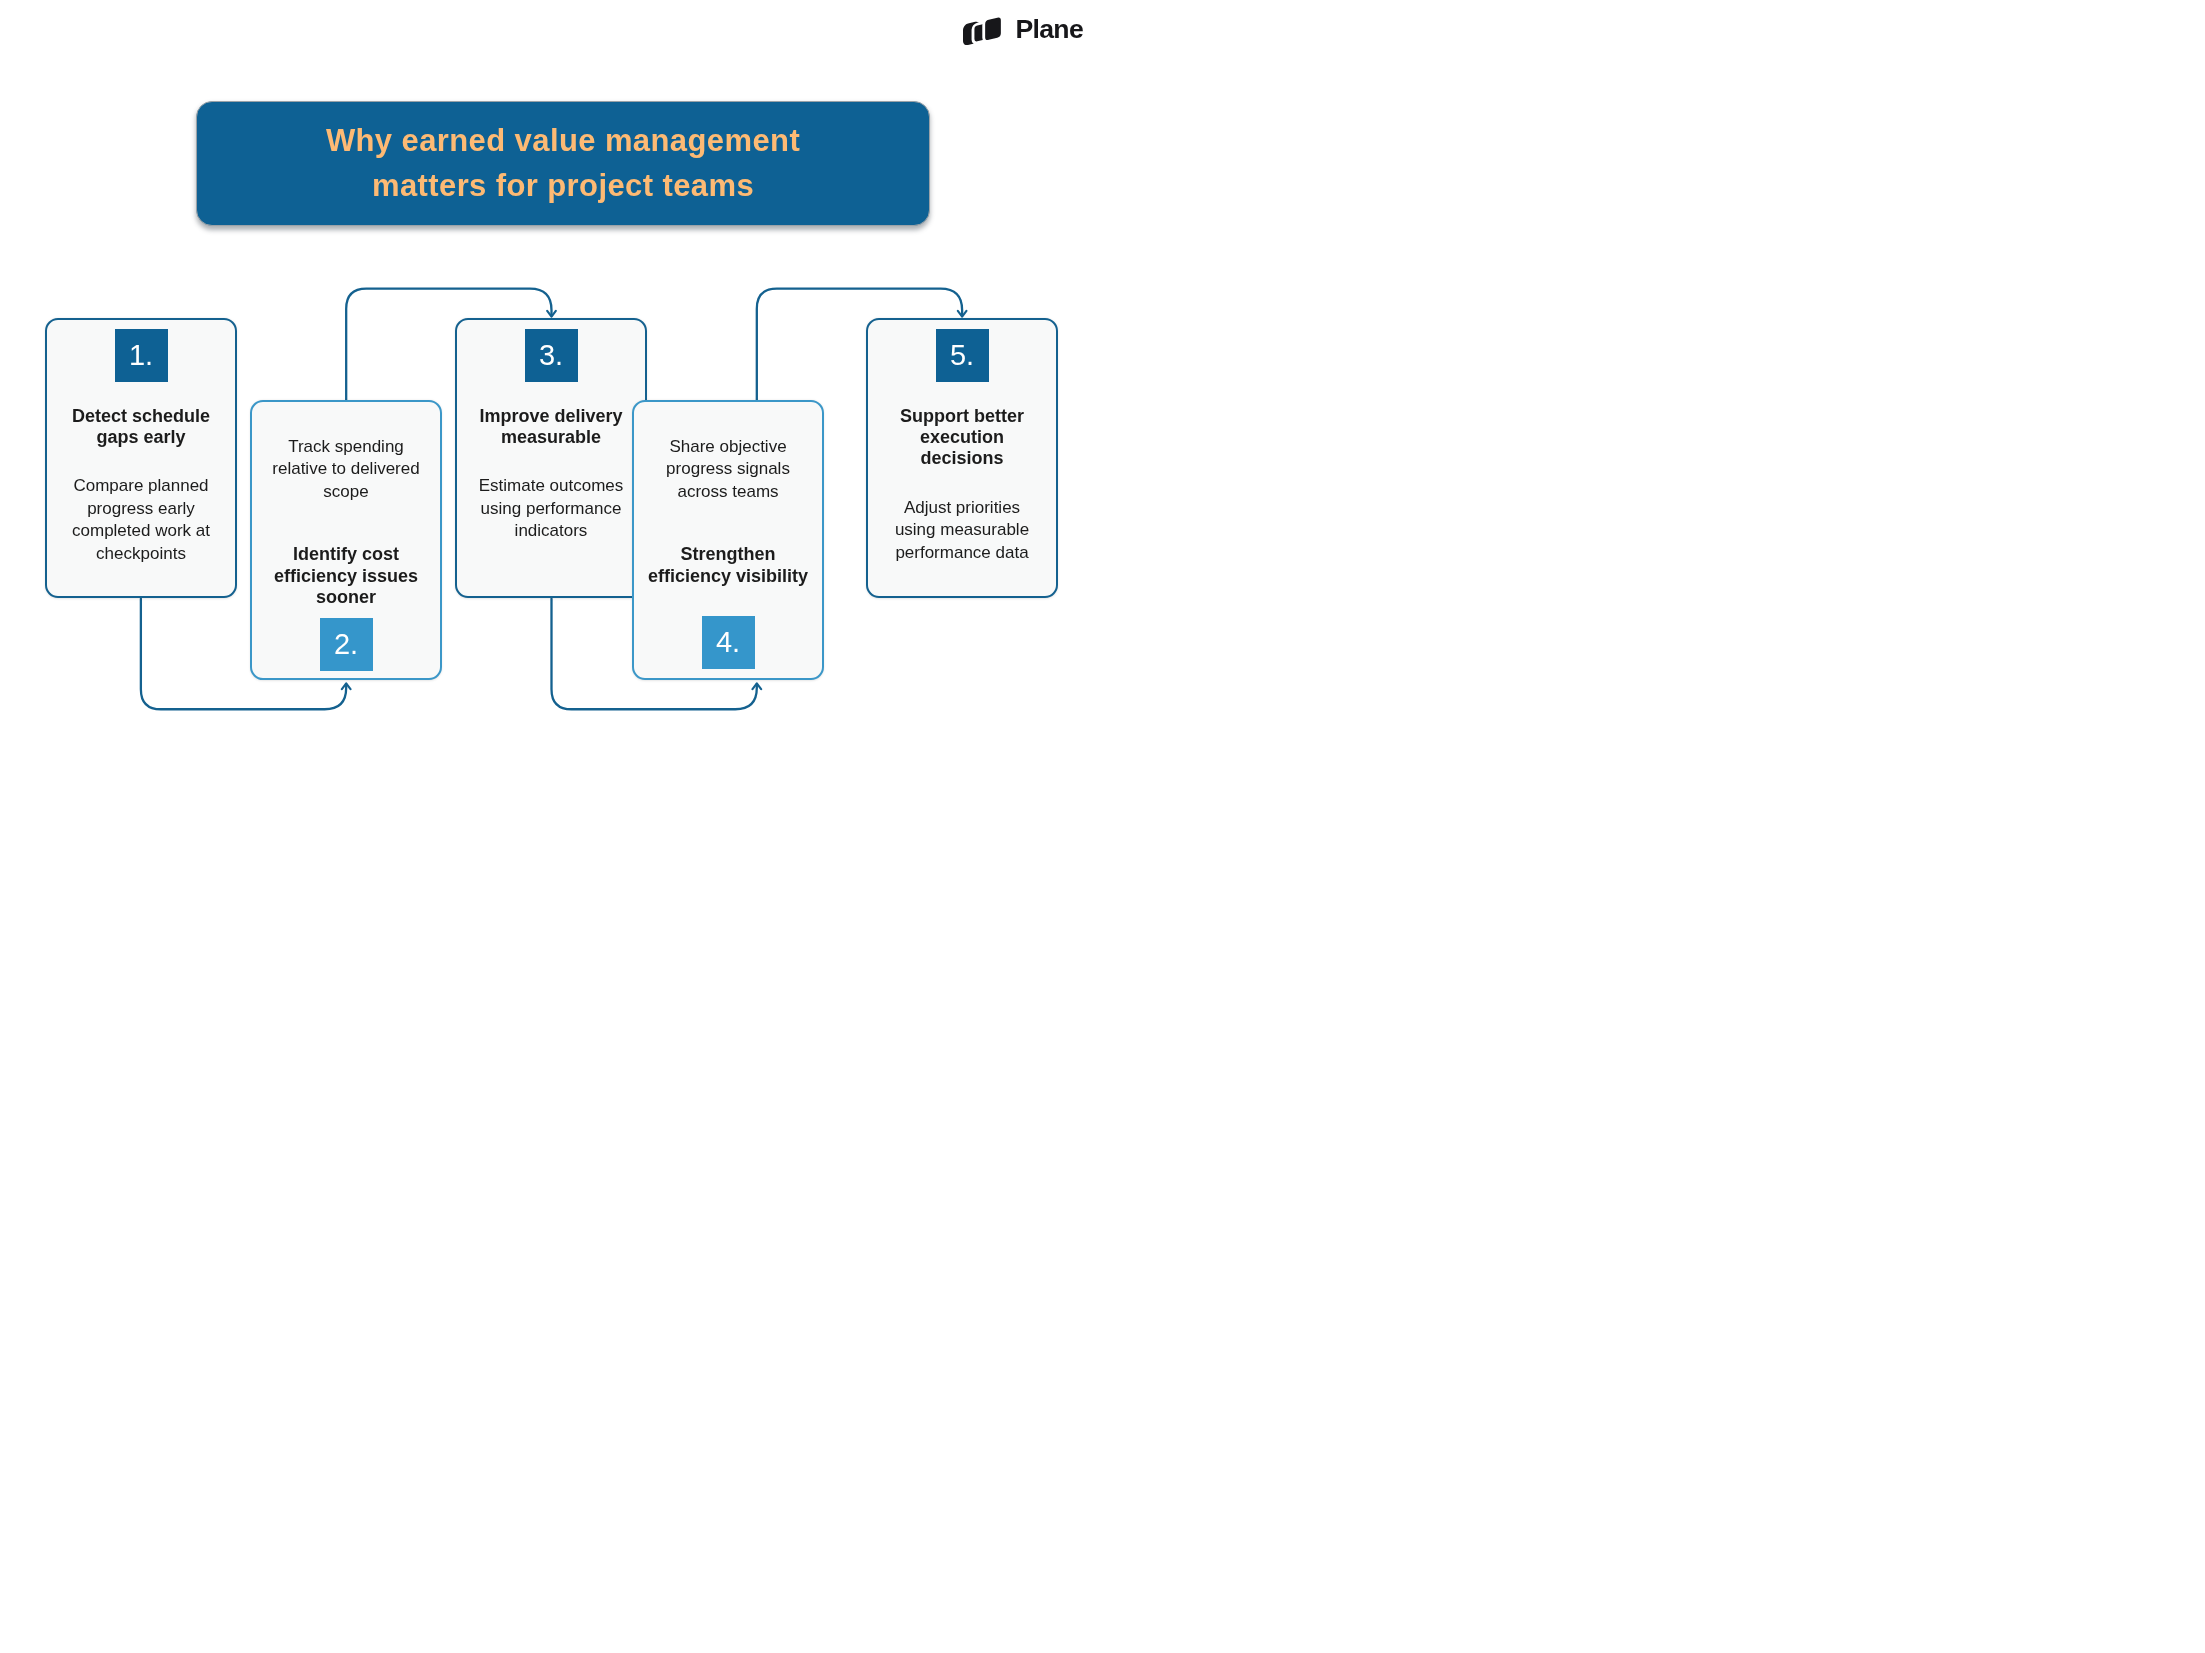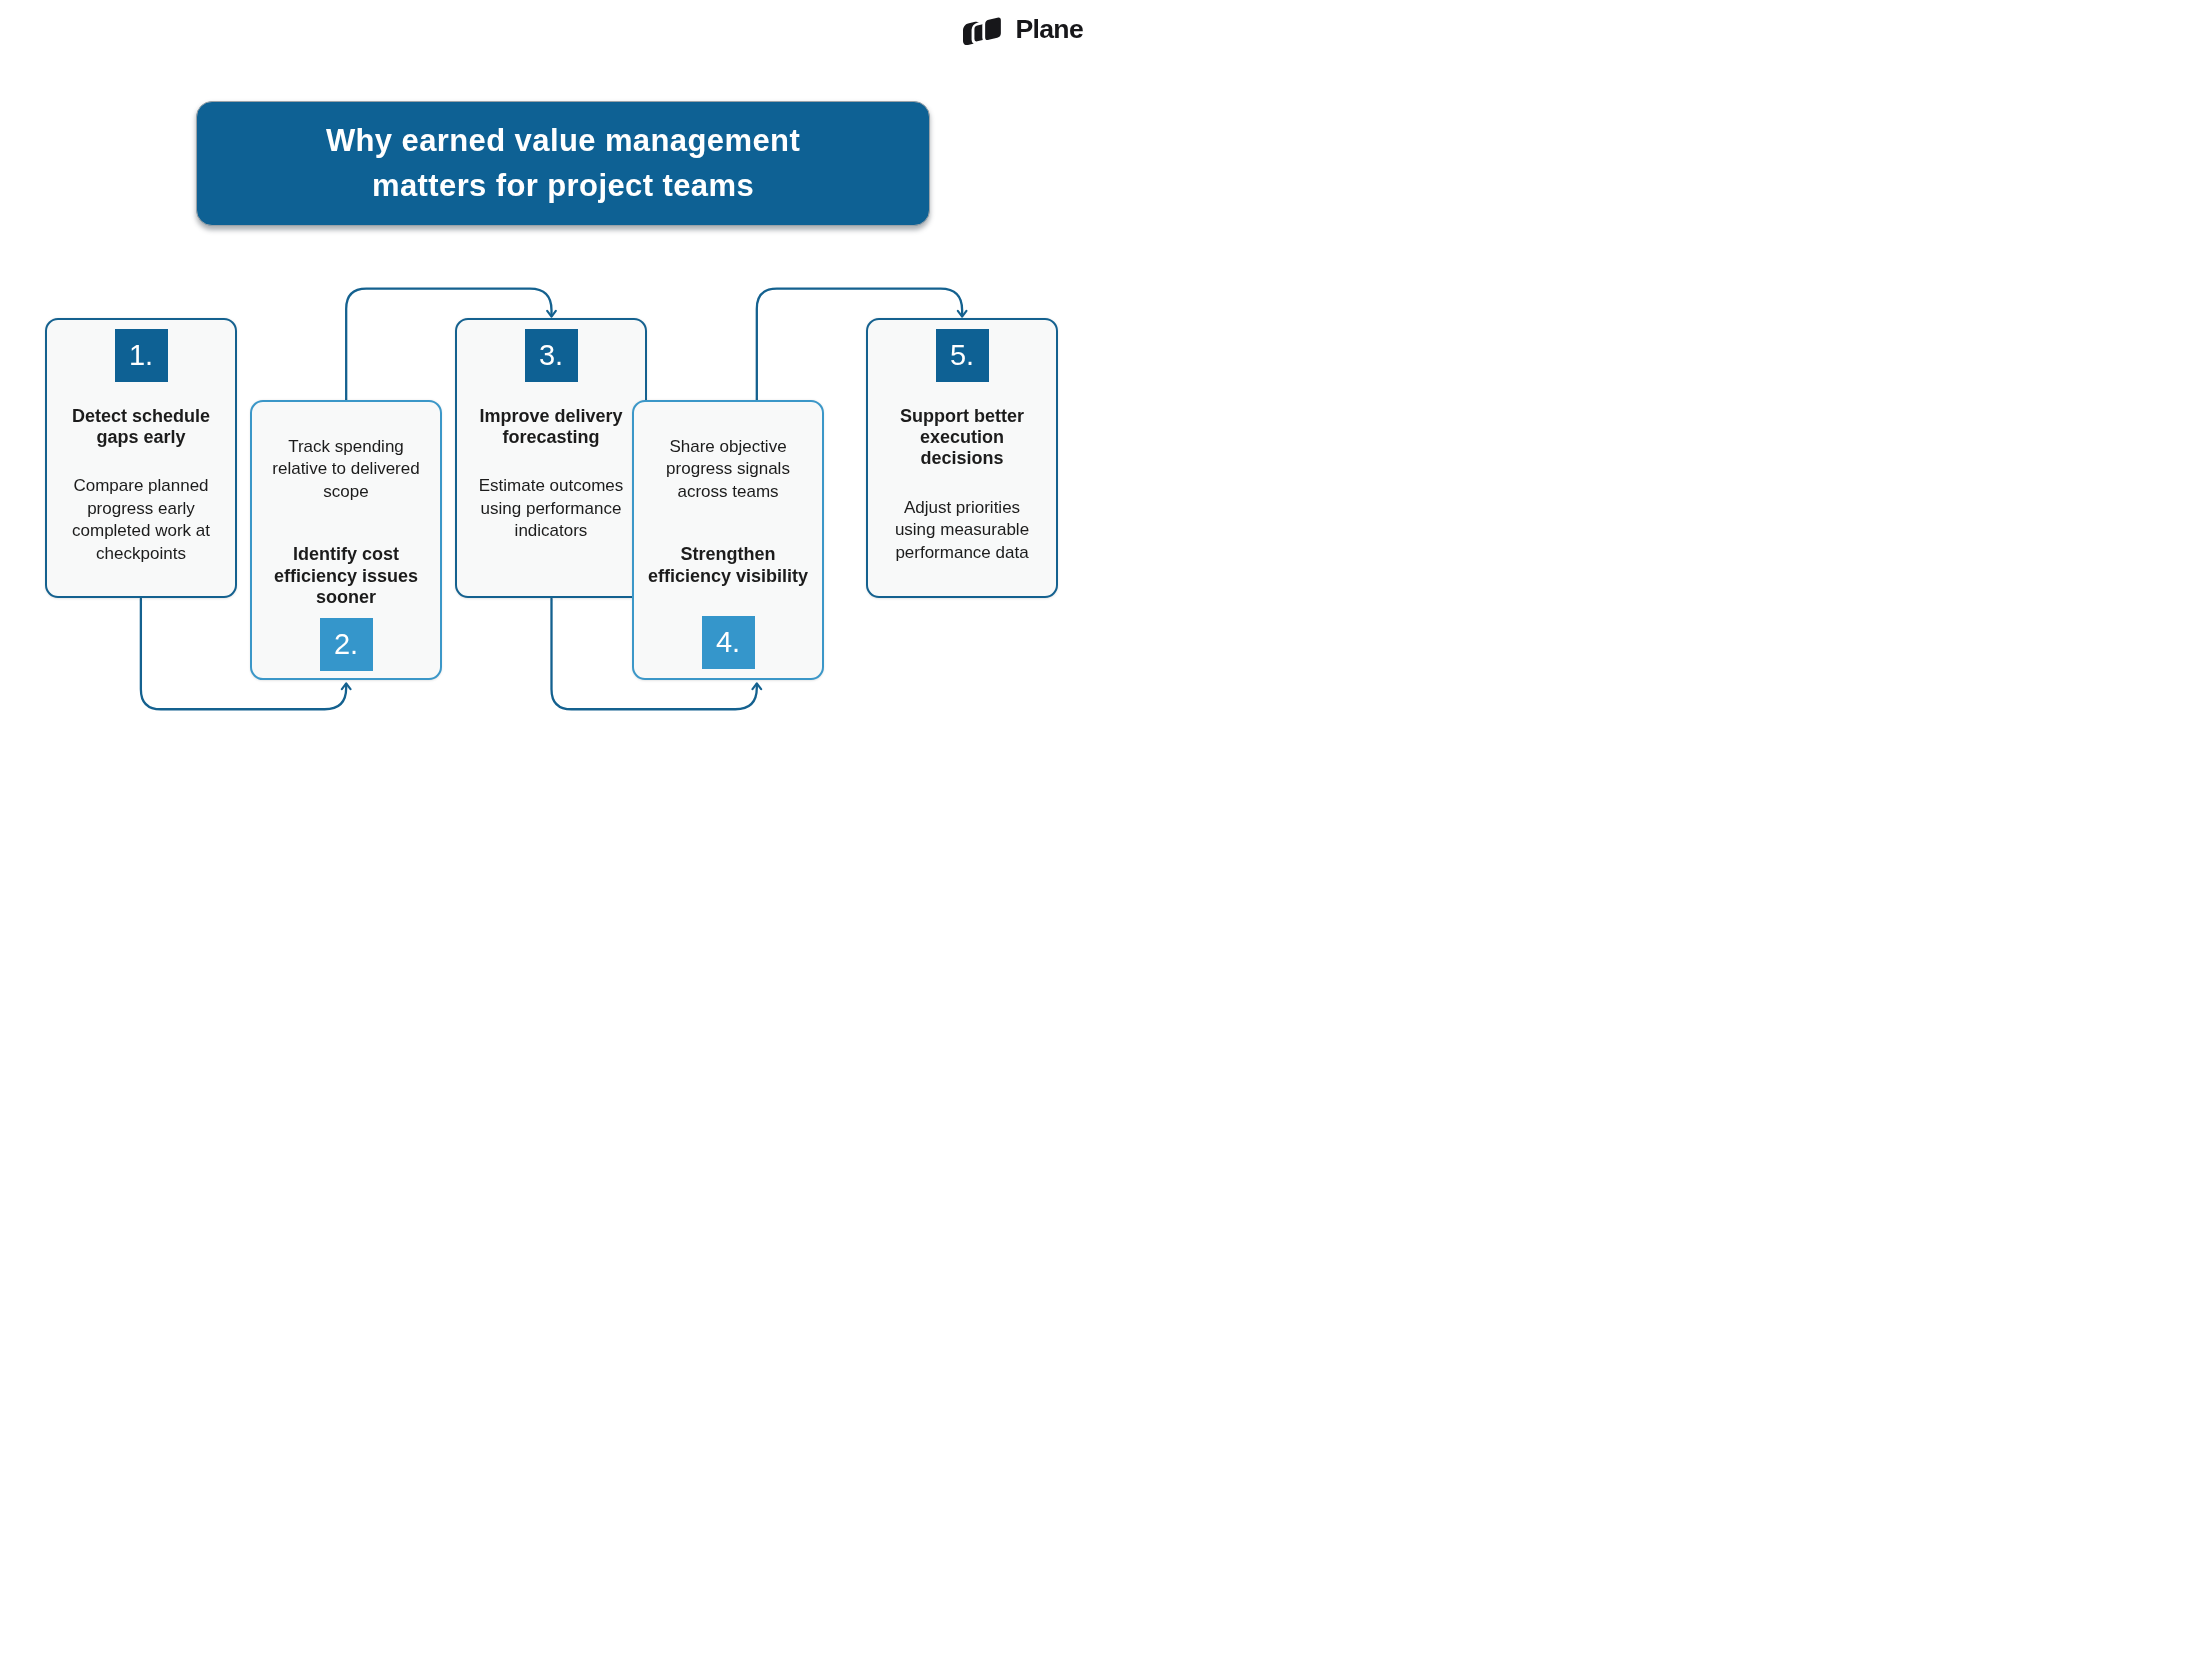"Why earned value management matters" .title-banner h1 { color: #ffffff -> #fdba74 }
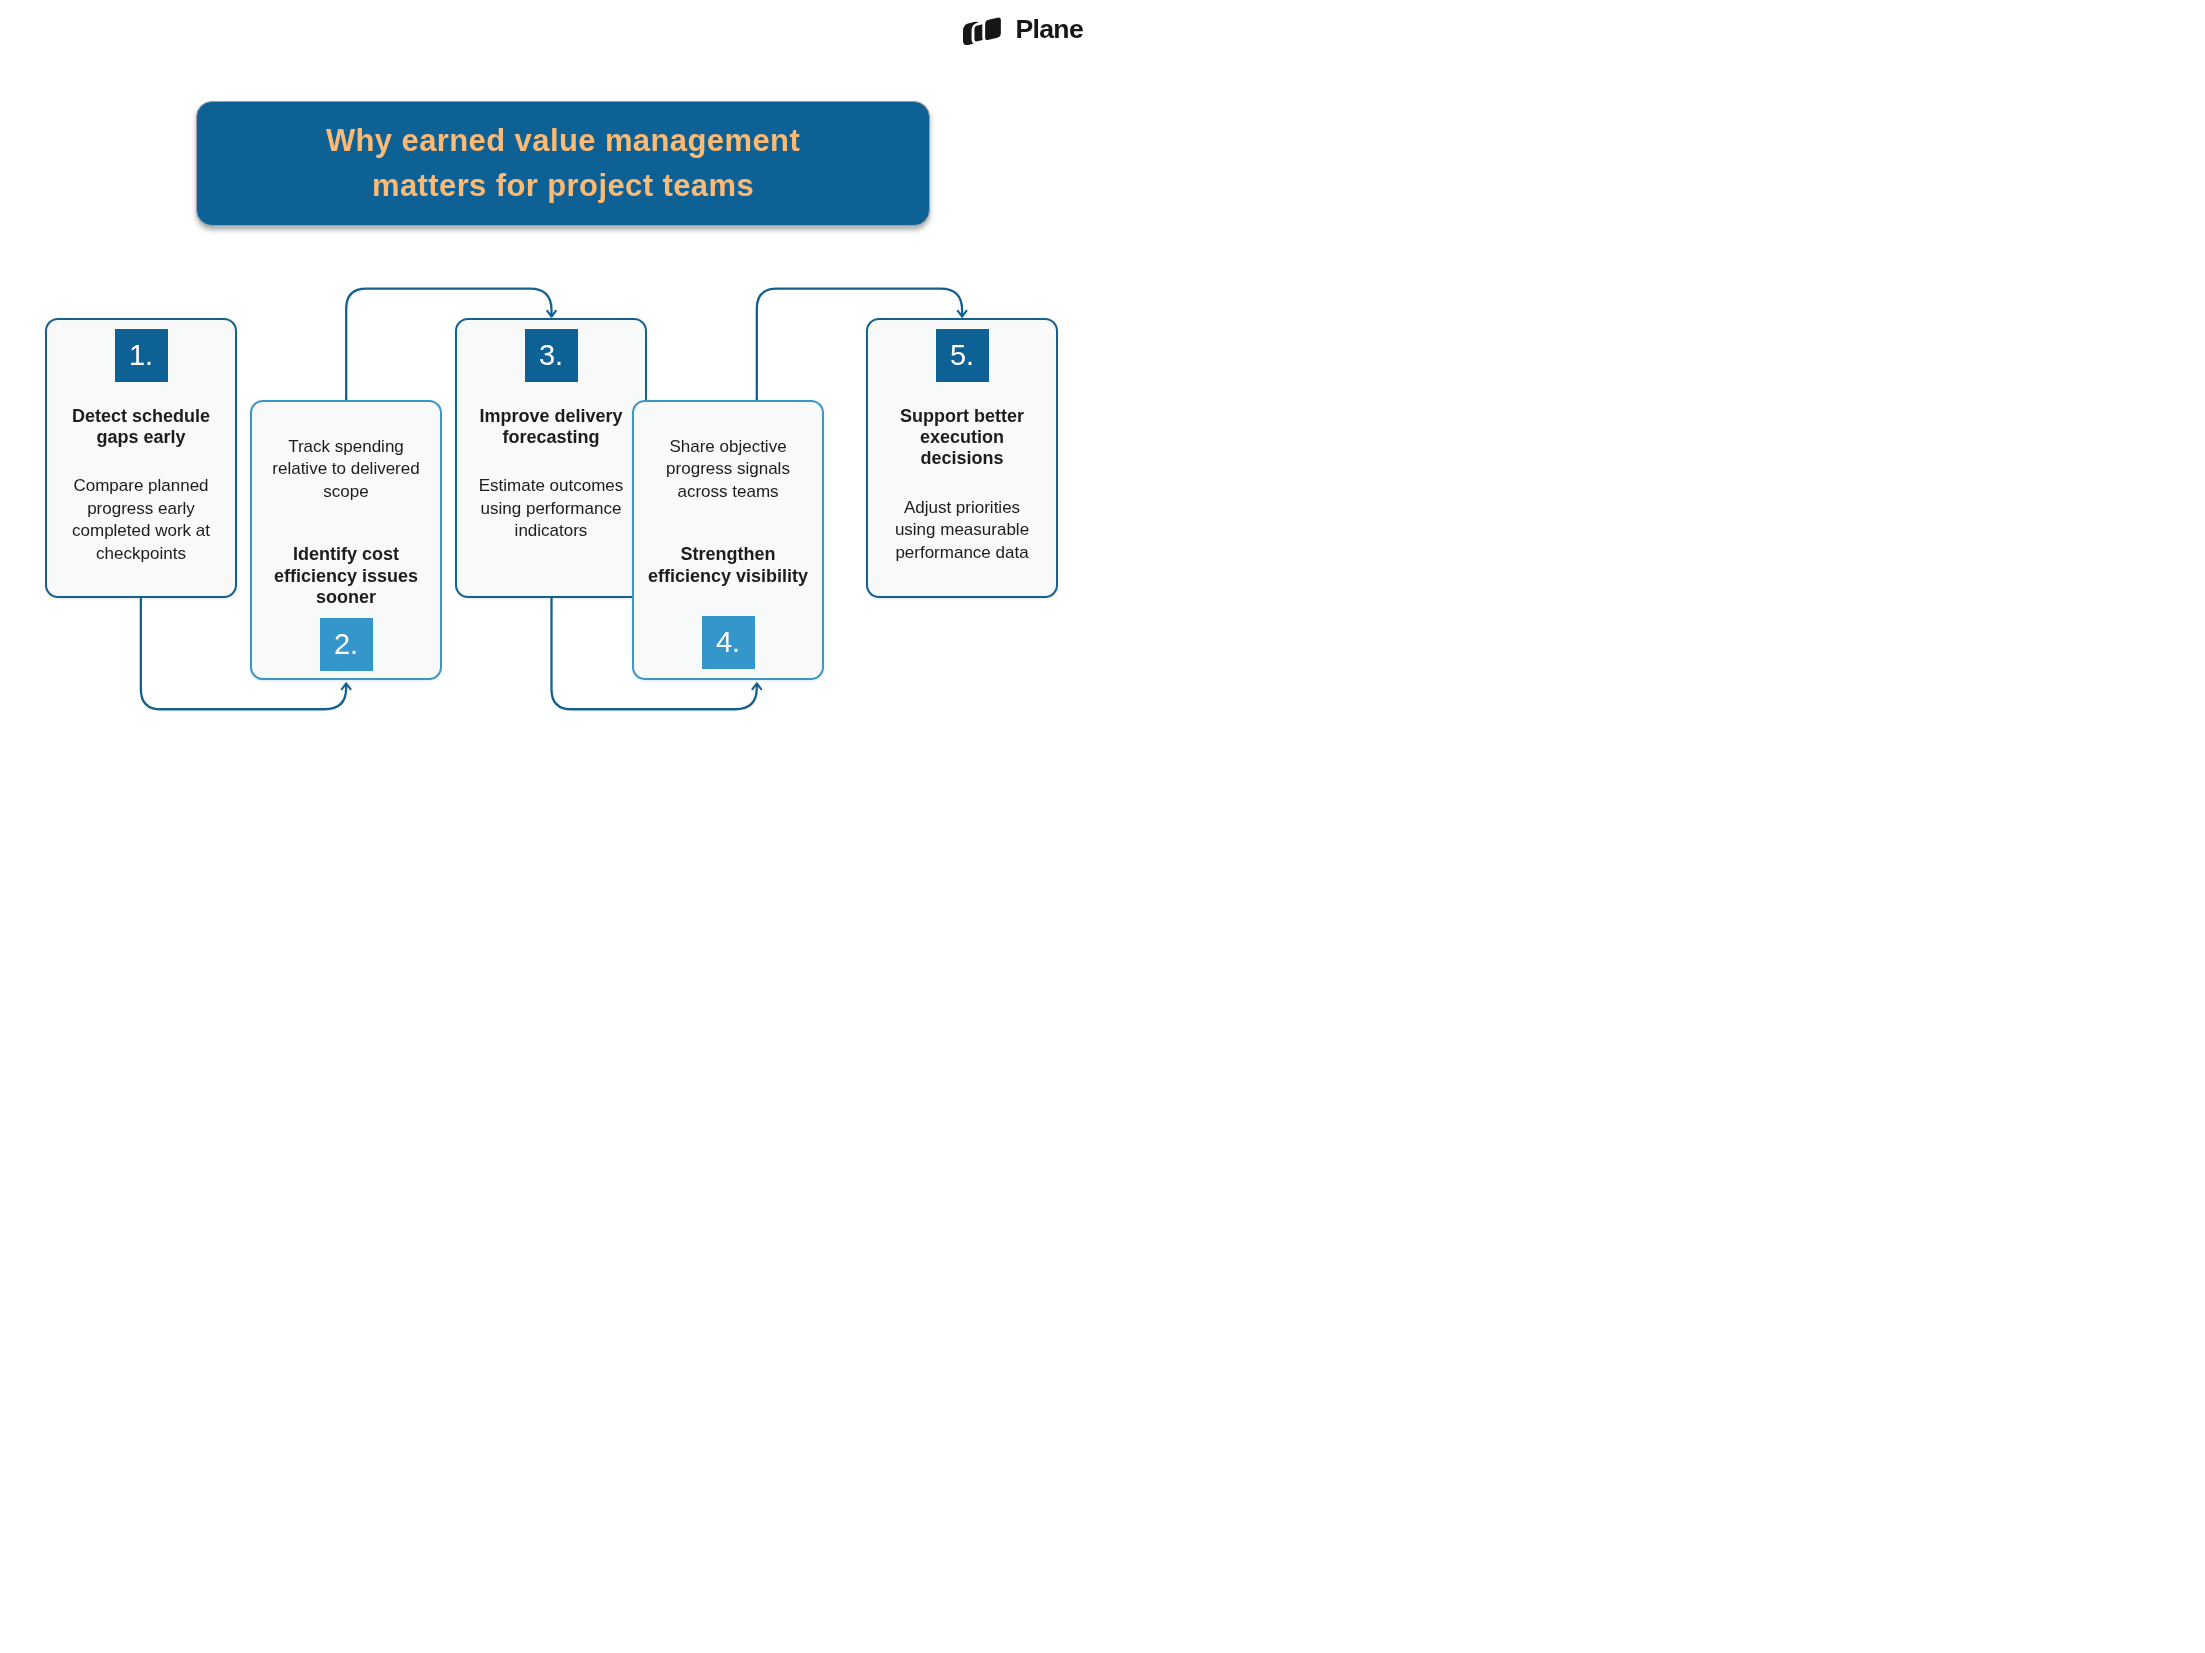"Improve delivery forecasting" h3 { text: forecasting -> measurable }
